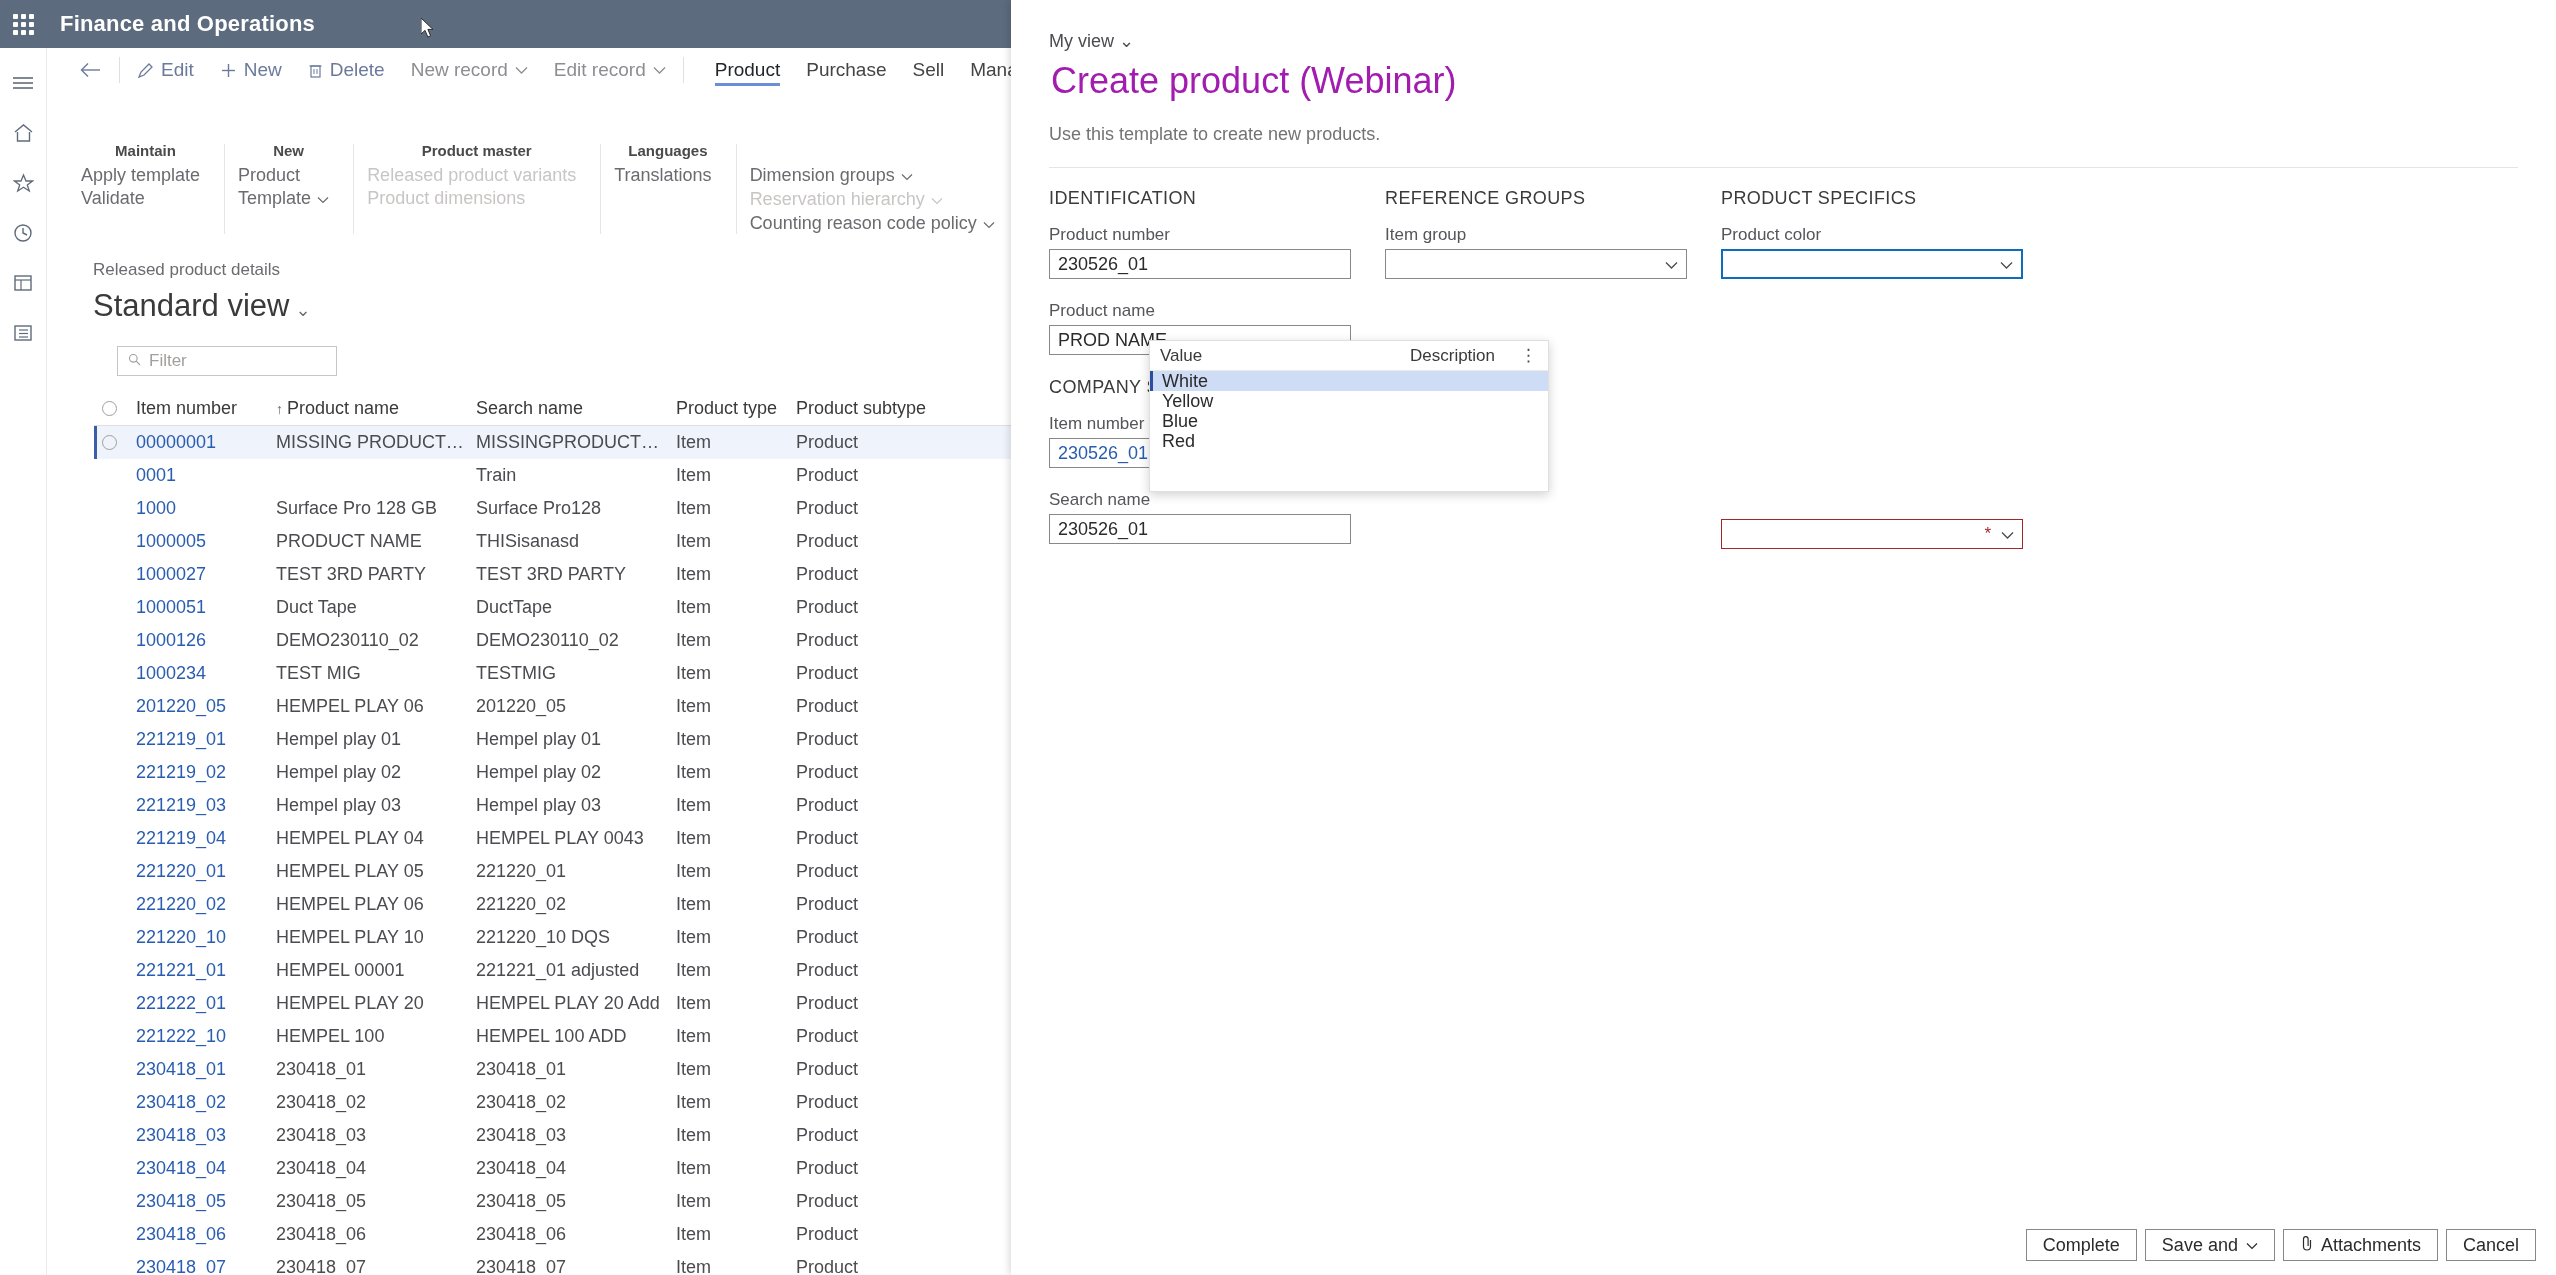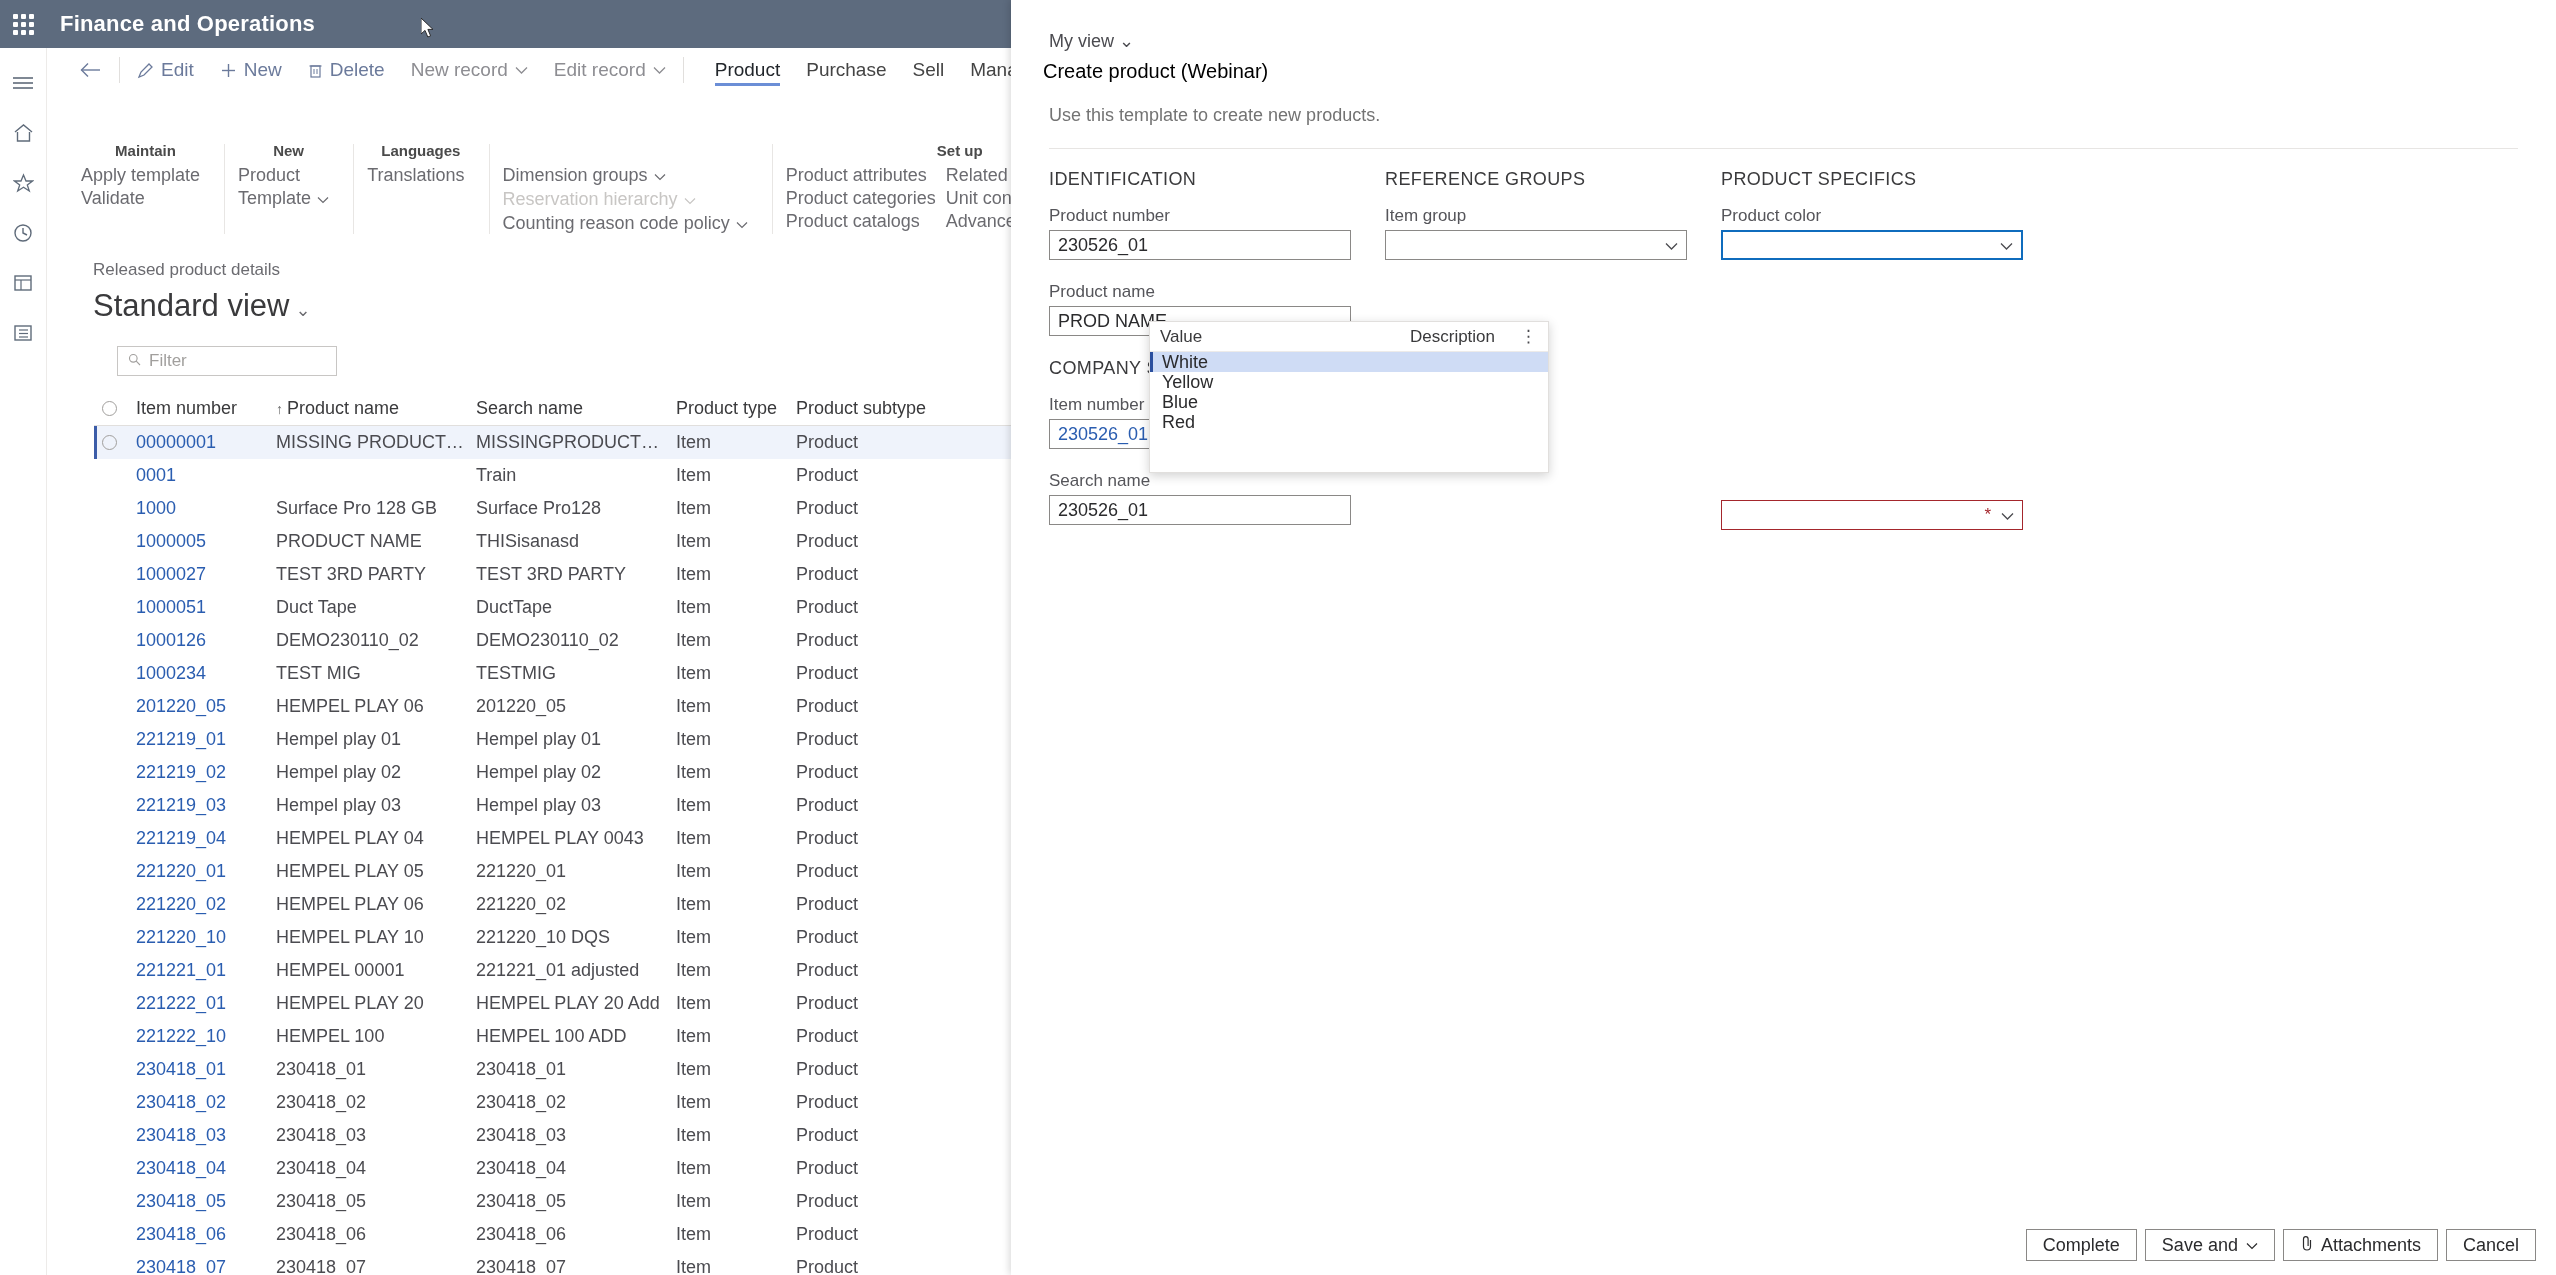"Create product (Webinar)" .dlg-title { color: #000000 -> #a21caf; font-size: 20px -> 36px; padding: 8px 0 0 32px -> 8px 0 0 40px }
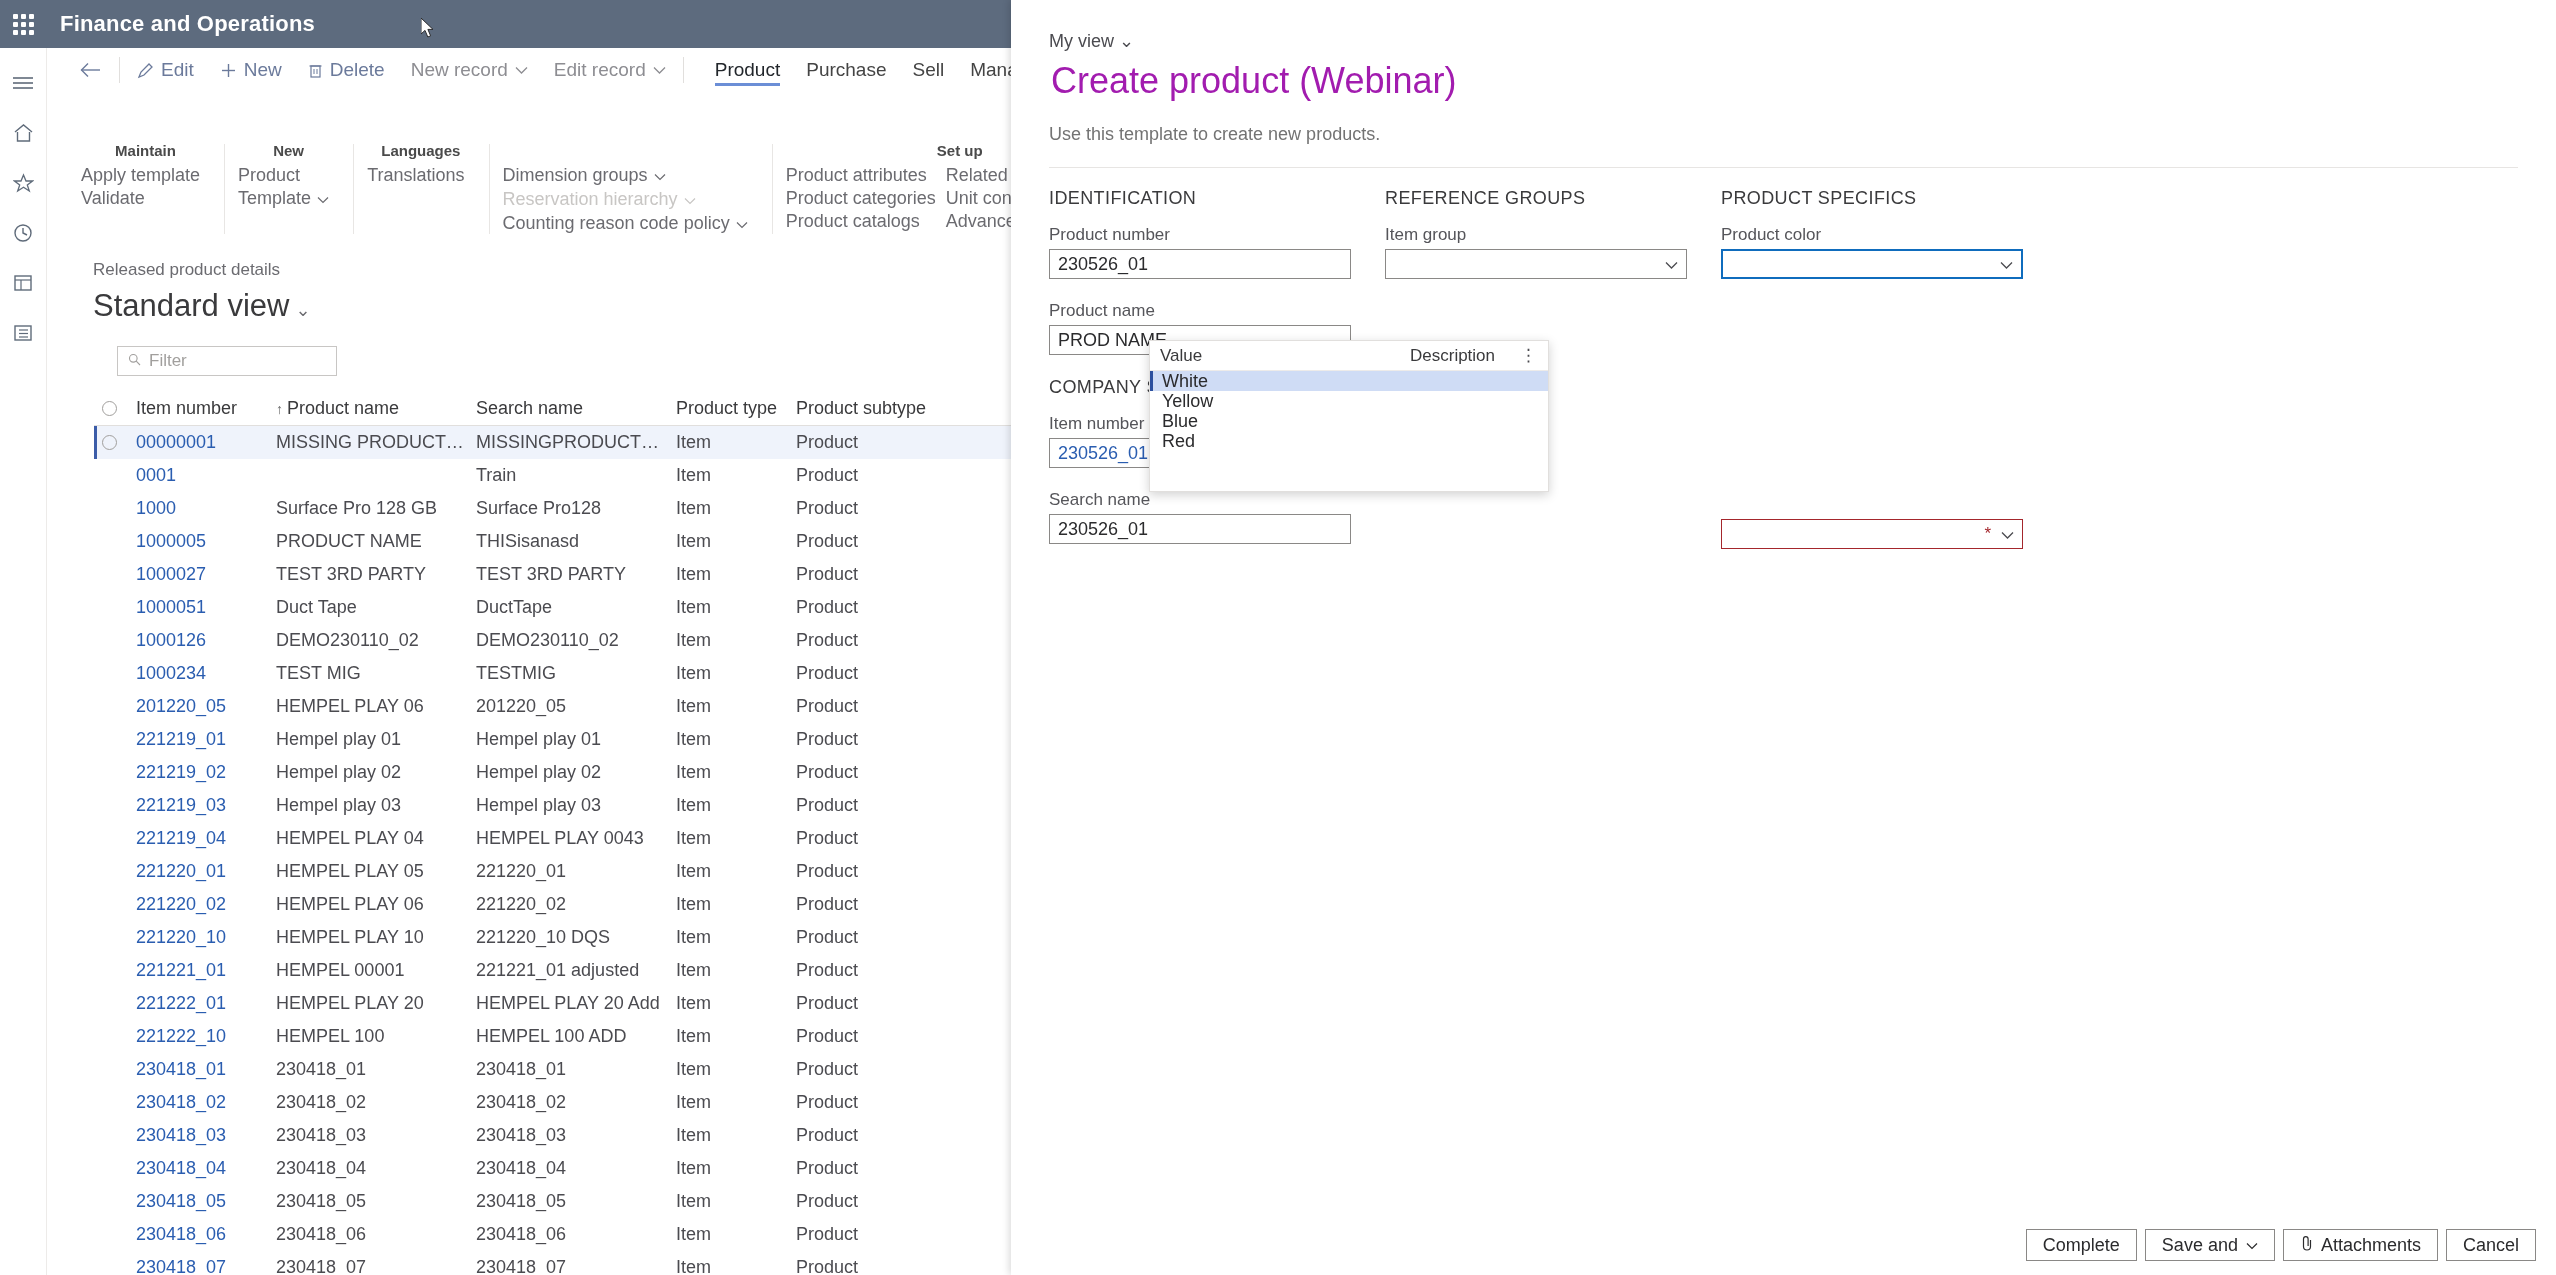"Product master" div.rgroup { html: none -> <div> <div>Product master</div> <div> <div> <div><span>Released product variants</span></div> <div><span>Product dimensions</span></div> </div> </div> </div> }
